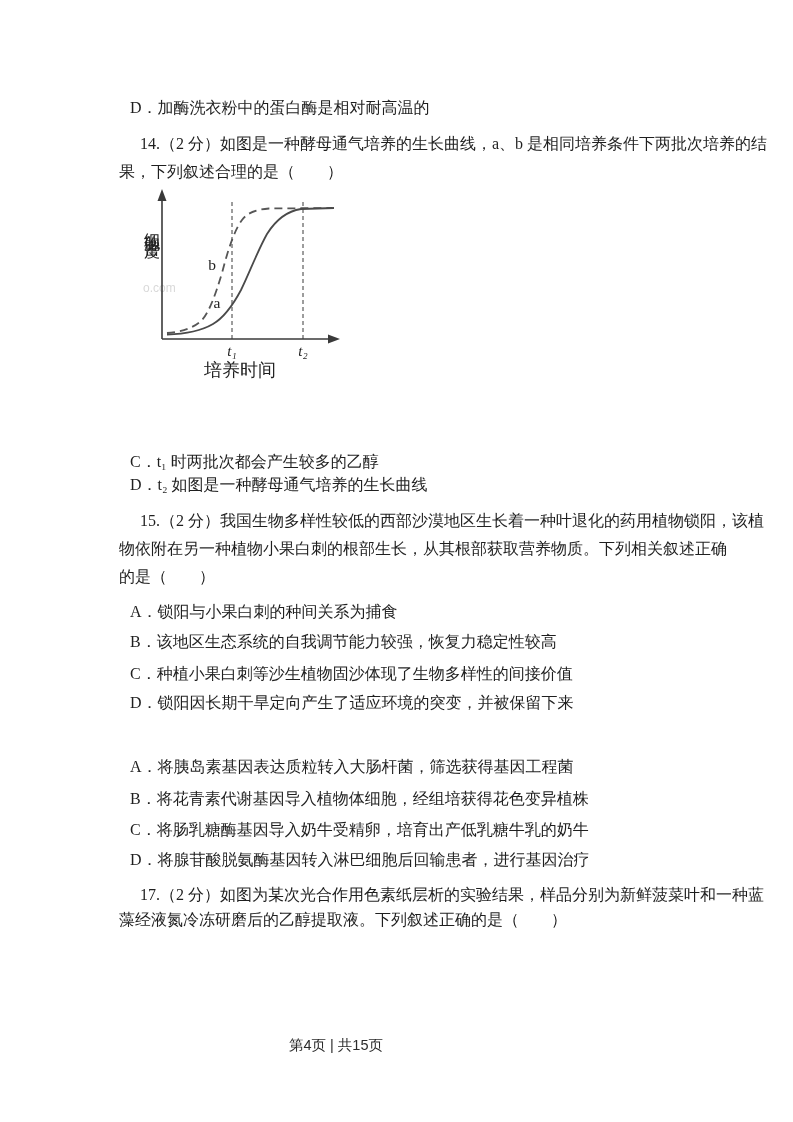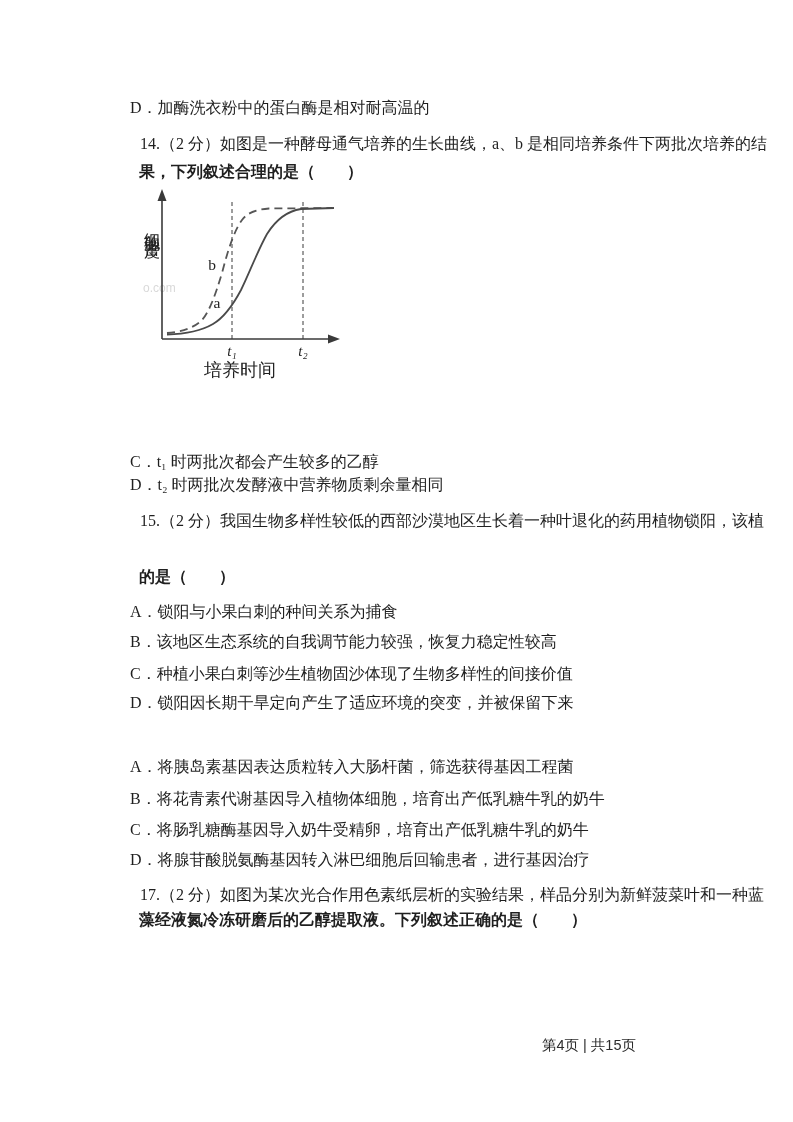"果，下列叙述合理的是（ ）" .indent1 { font-weight: bold -> none; left: 139px -> 119px }
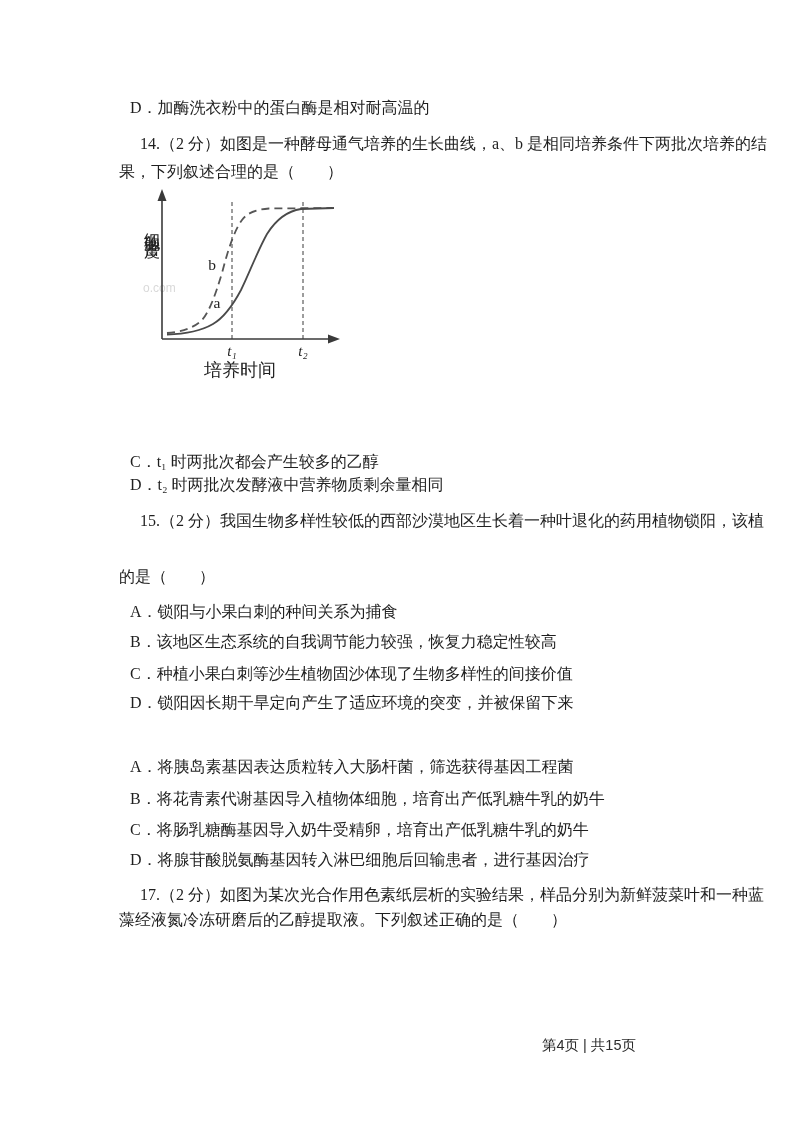"D．t₂ 时两批次发酵液中营养物质剩余量相同" div.line { text: 时两批次发酵液中营养物质剩余量相同 -> 如图是一种酵母通气培养的生长曲线 }
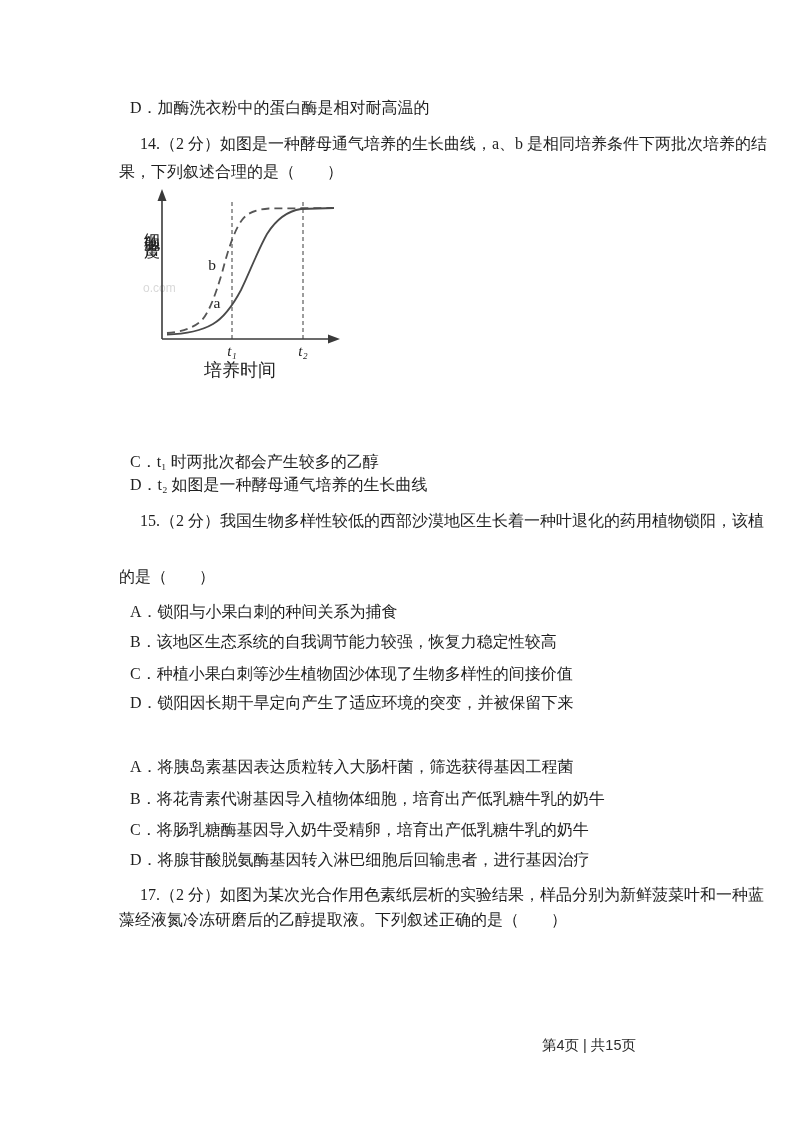"物依附在另一种植物小果白刺的根部生长，从其根部获取营养物质。下列相关叙述正确" div.line { html: none -> <div>物依附在另一种植物小果白刺的根部生长，从其根部获取营养物质。下列相关叙述正确</div> }
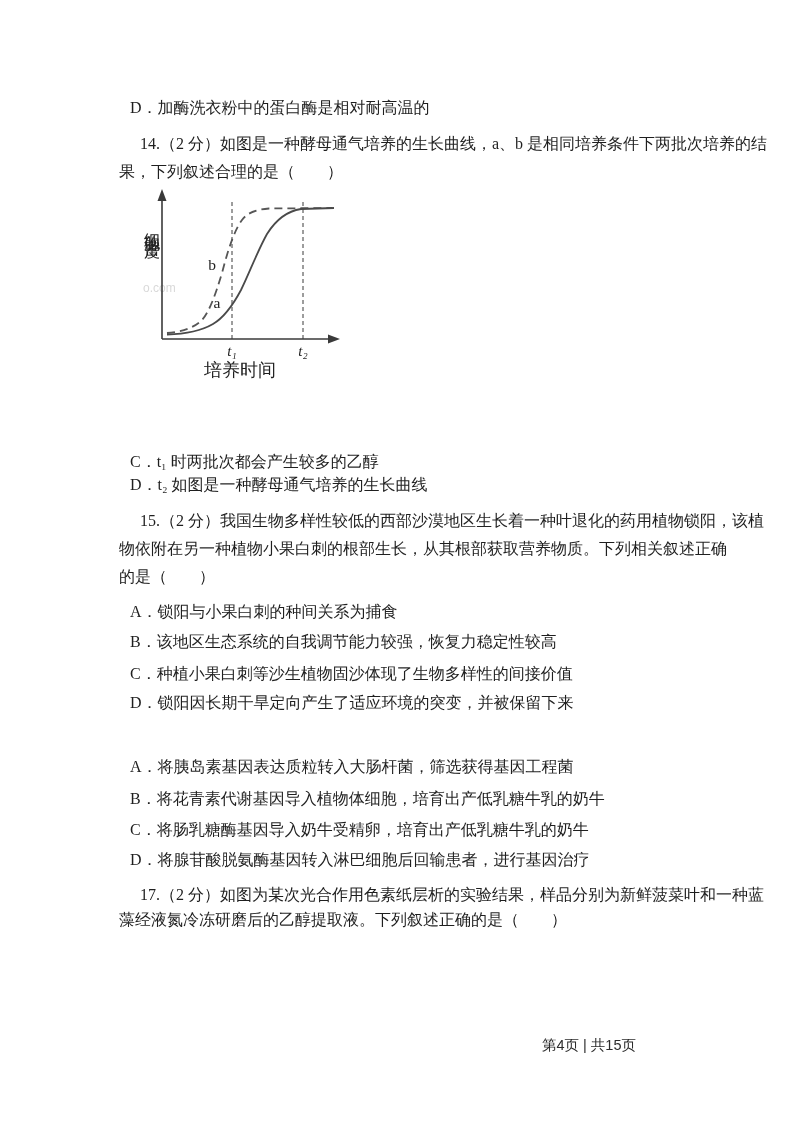"B．将花青素代谢基因导入植物体细胞，培育出产低乳糖牛乳的奶牛" div.line { text: 培育出产低乳糖牛乳的奶牛 -> 经组培获得花色变异植株 }
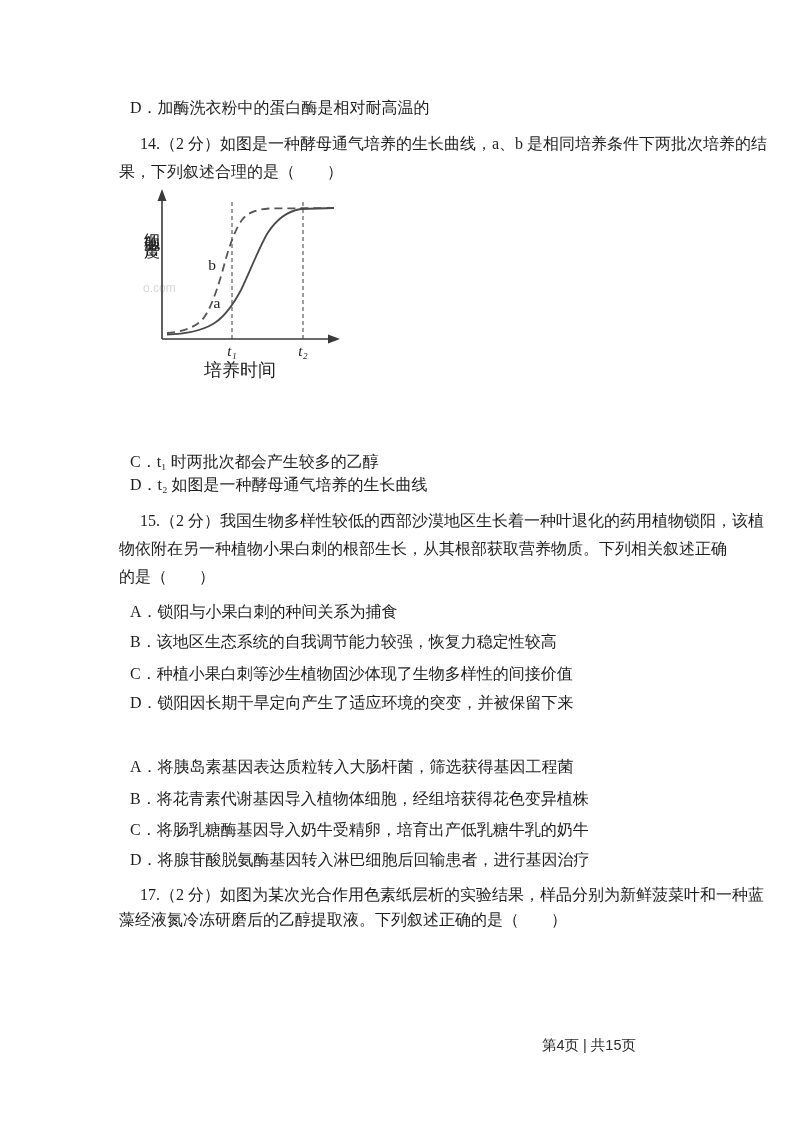"第4页 | 共15页" .footer { padding-left: none -> 18px; text-align: right -> center }
